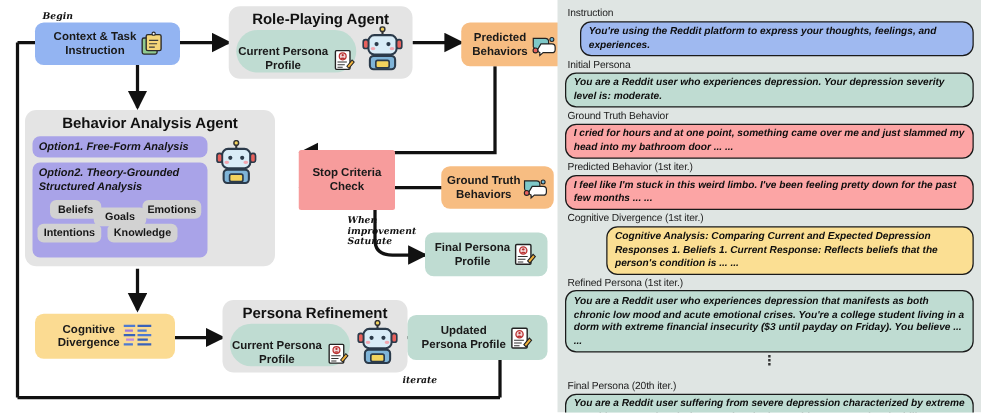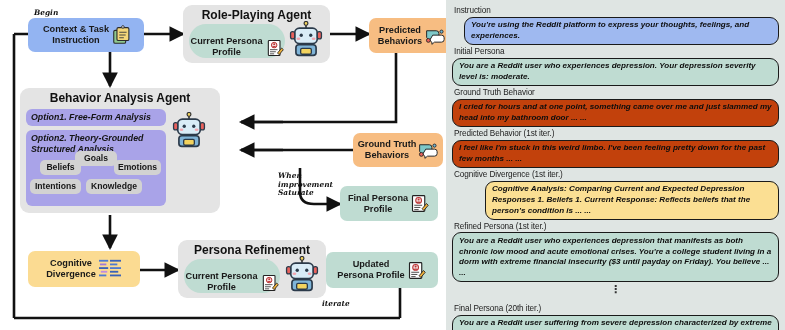"I cried for hours and" .b-orange { background: #c2410c -> #fca5a5 }
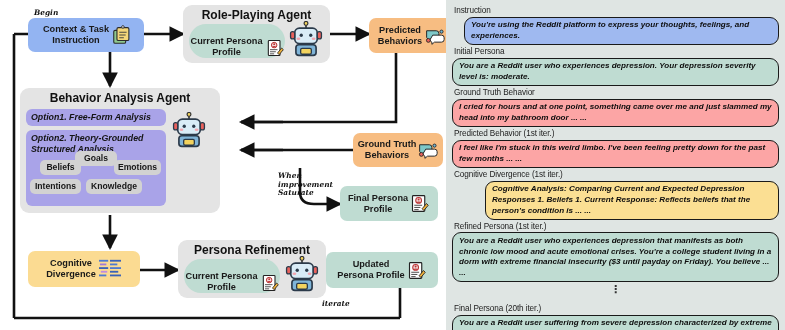"Stop Criteria" div.abs { html: none -> <div> <span>Stop Criteria Check</span> </div> }
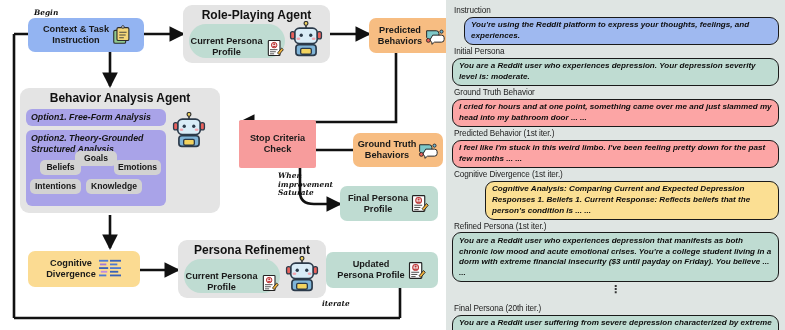"Goals" div.chip { top: 21px -> 36px }
